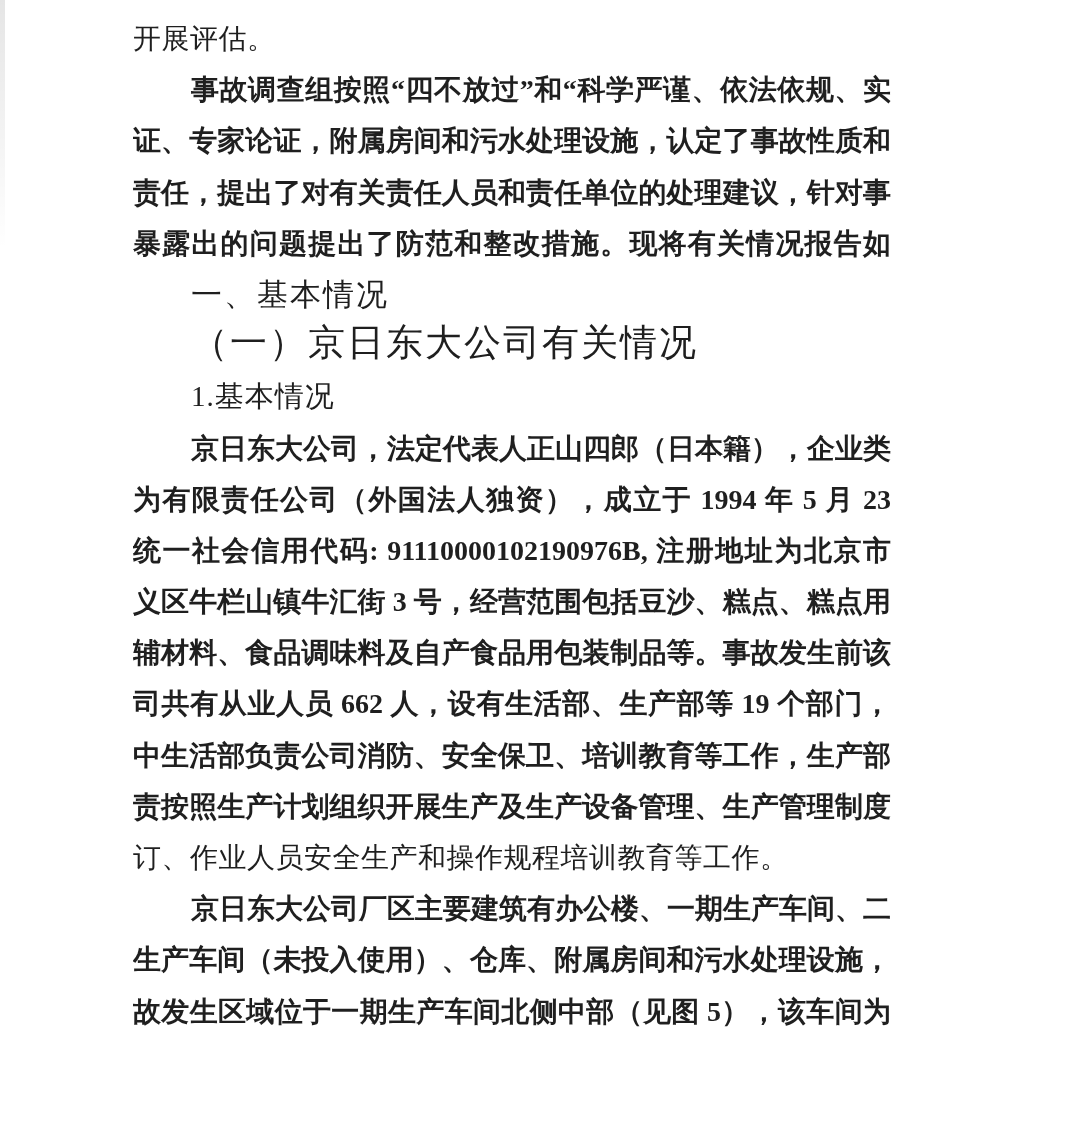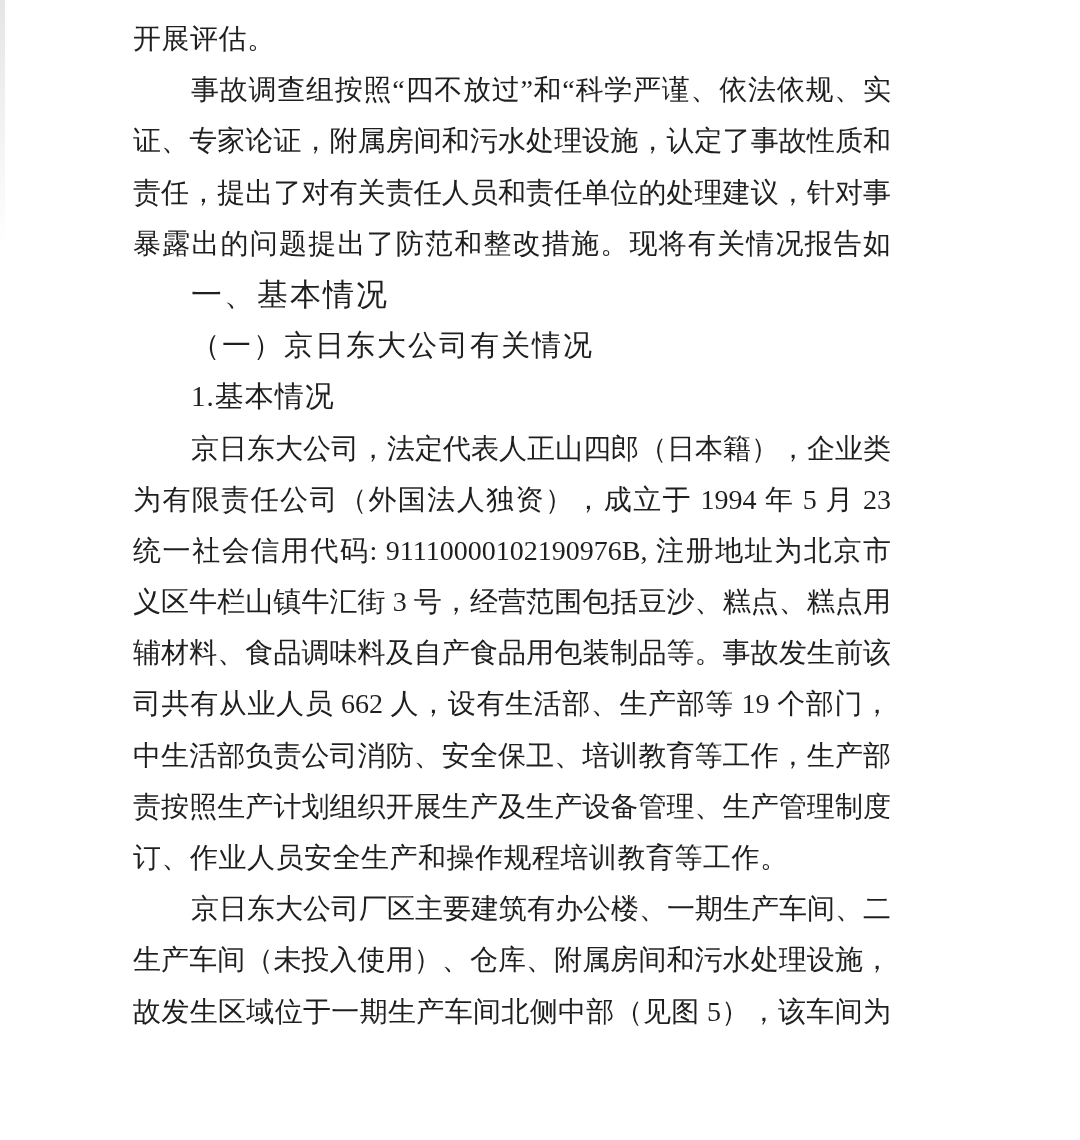"事故调查组按照“四不放过”和“科学严谨、依法依规、实" .justify { font-weight: none -> bold }
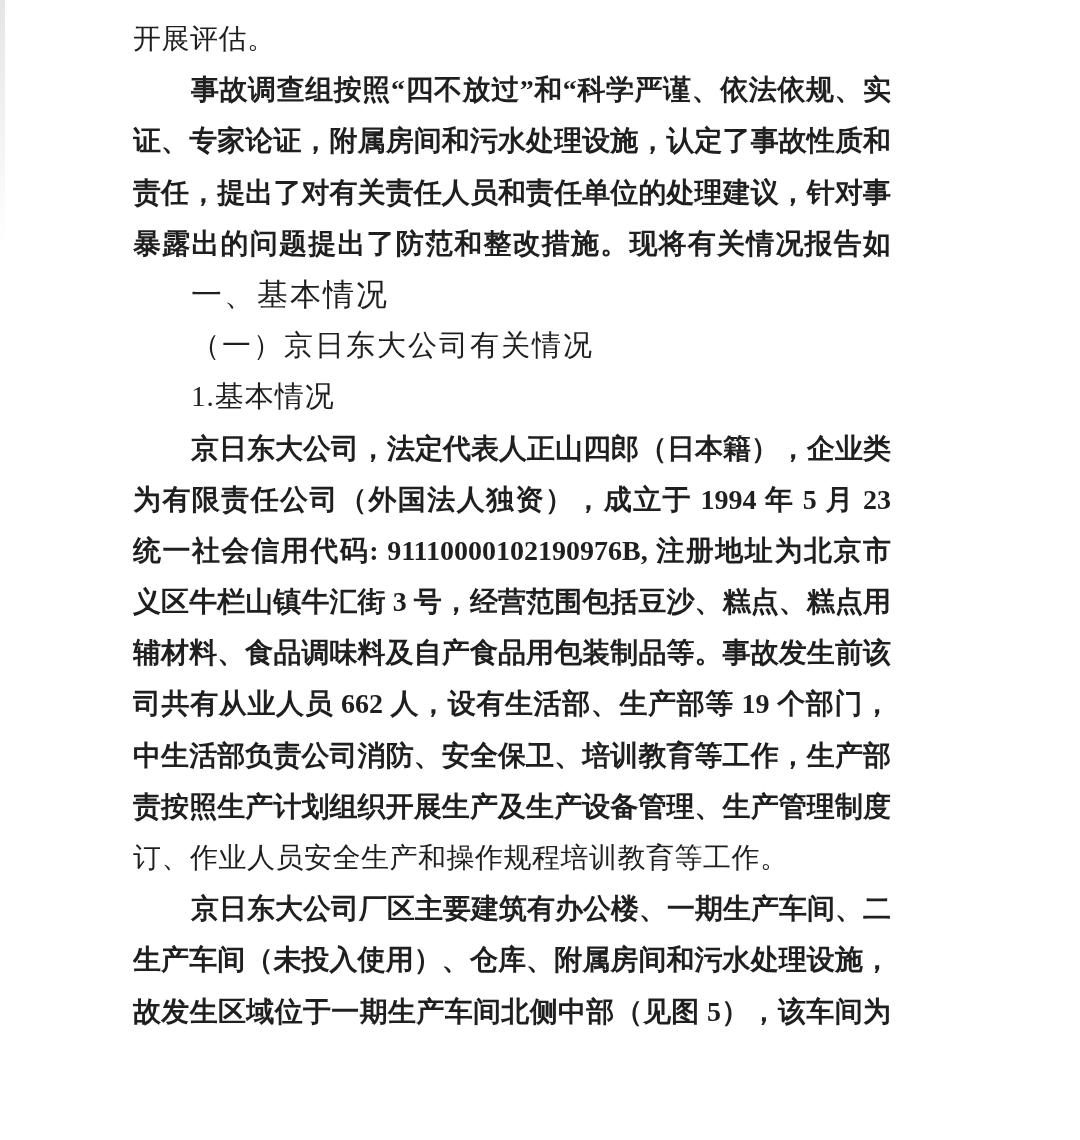"（一）京日东大公司有关情况" .h2 { font-family: none -> Liberation Mono, monospace; font-size: 29px -> 37px }
